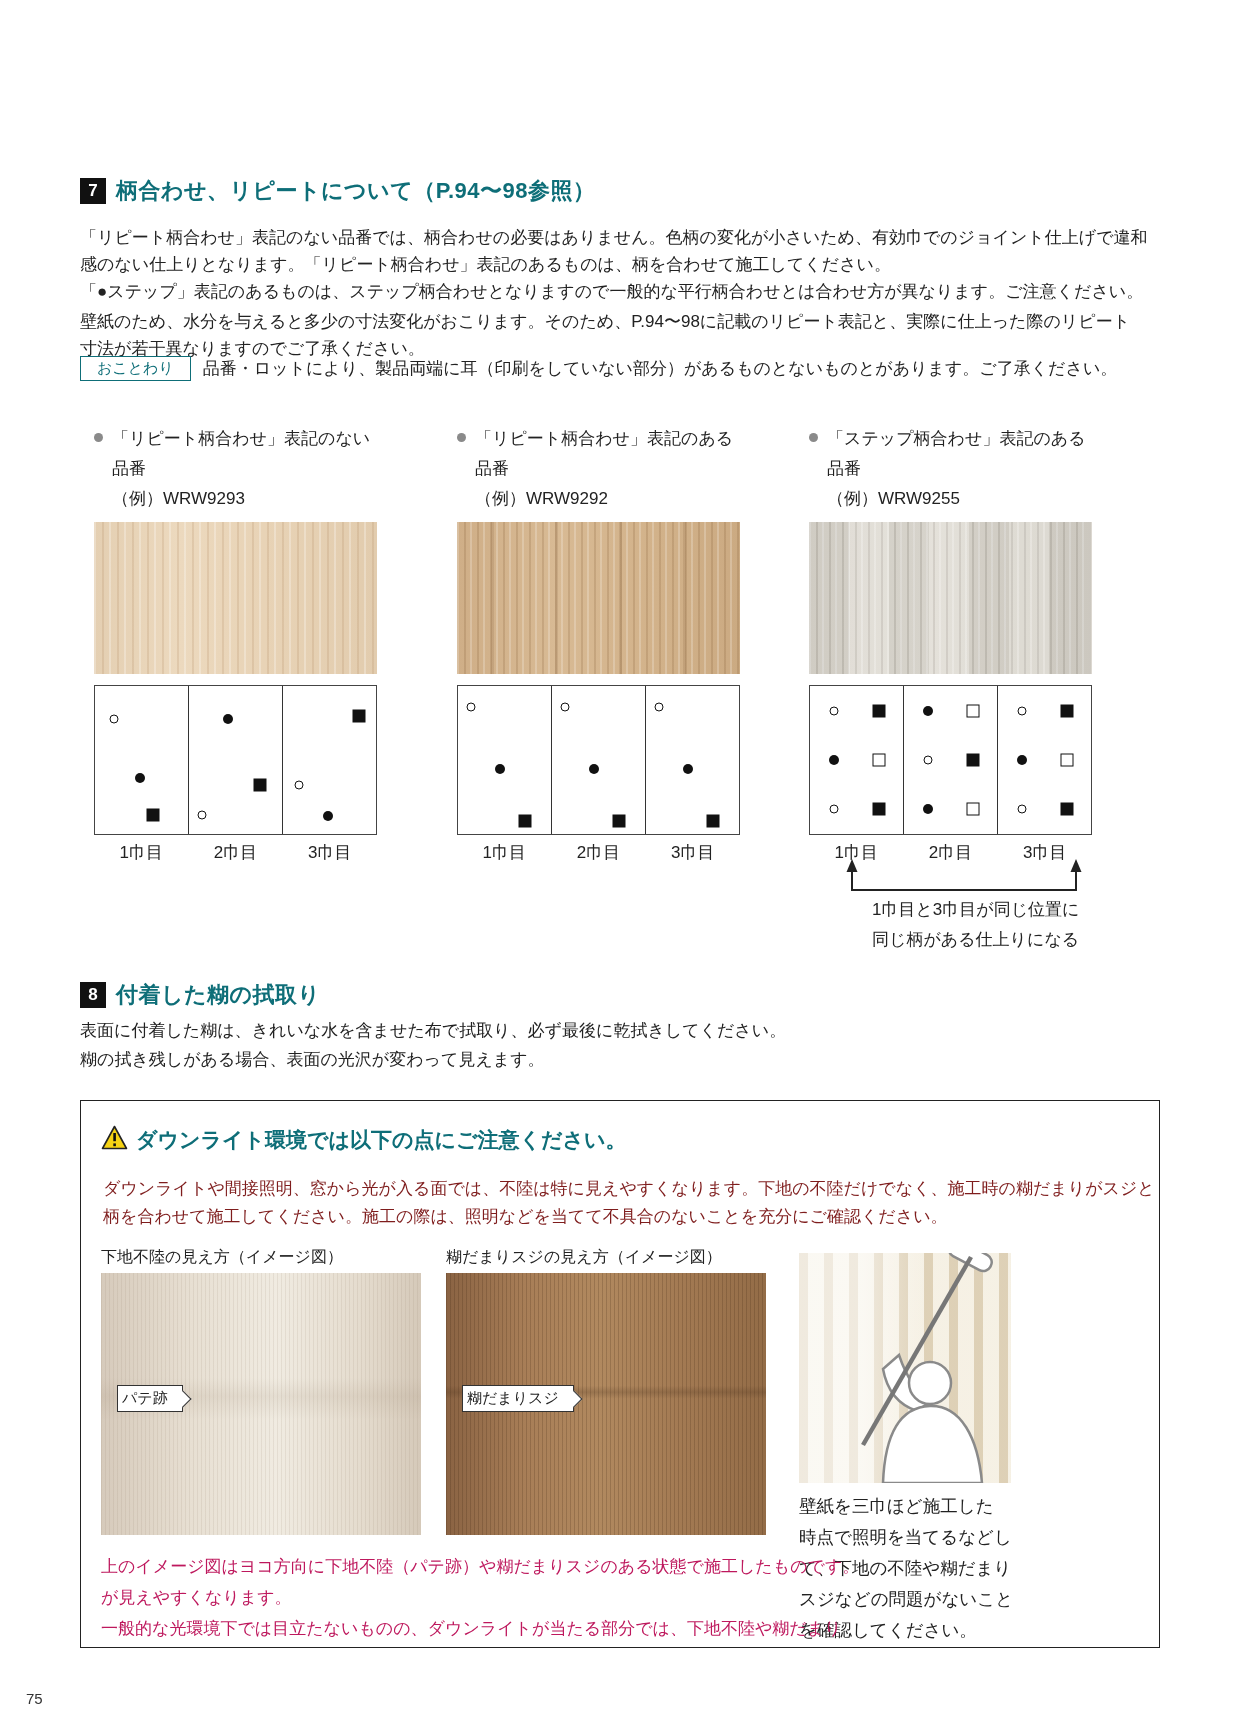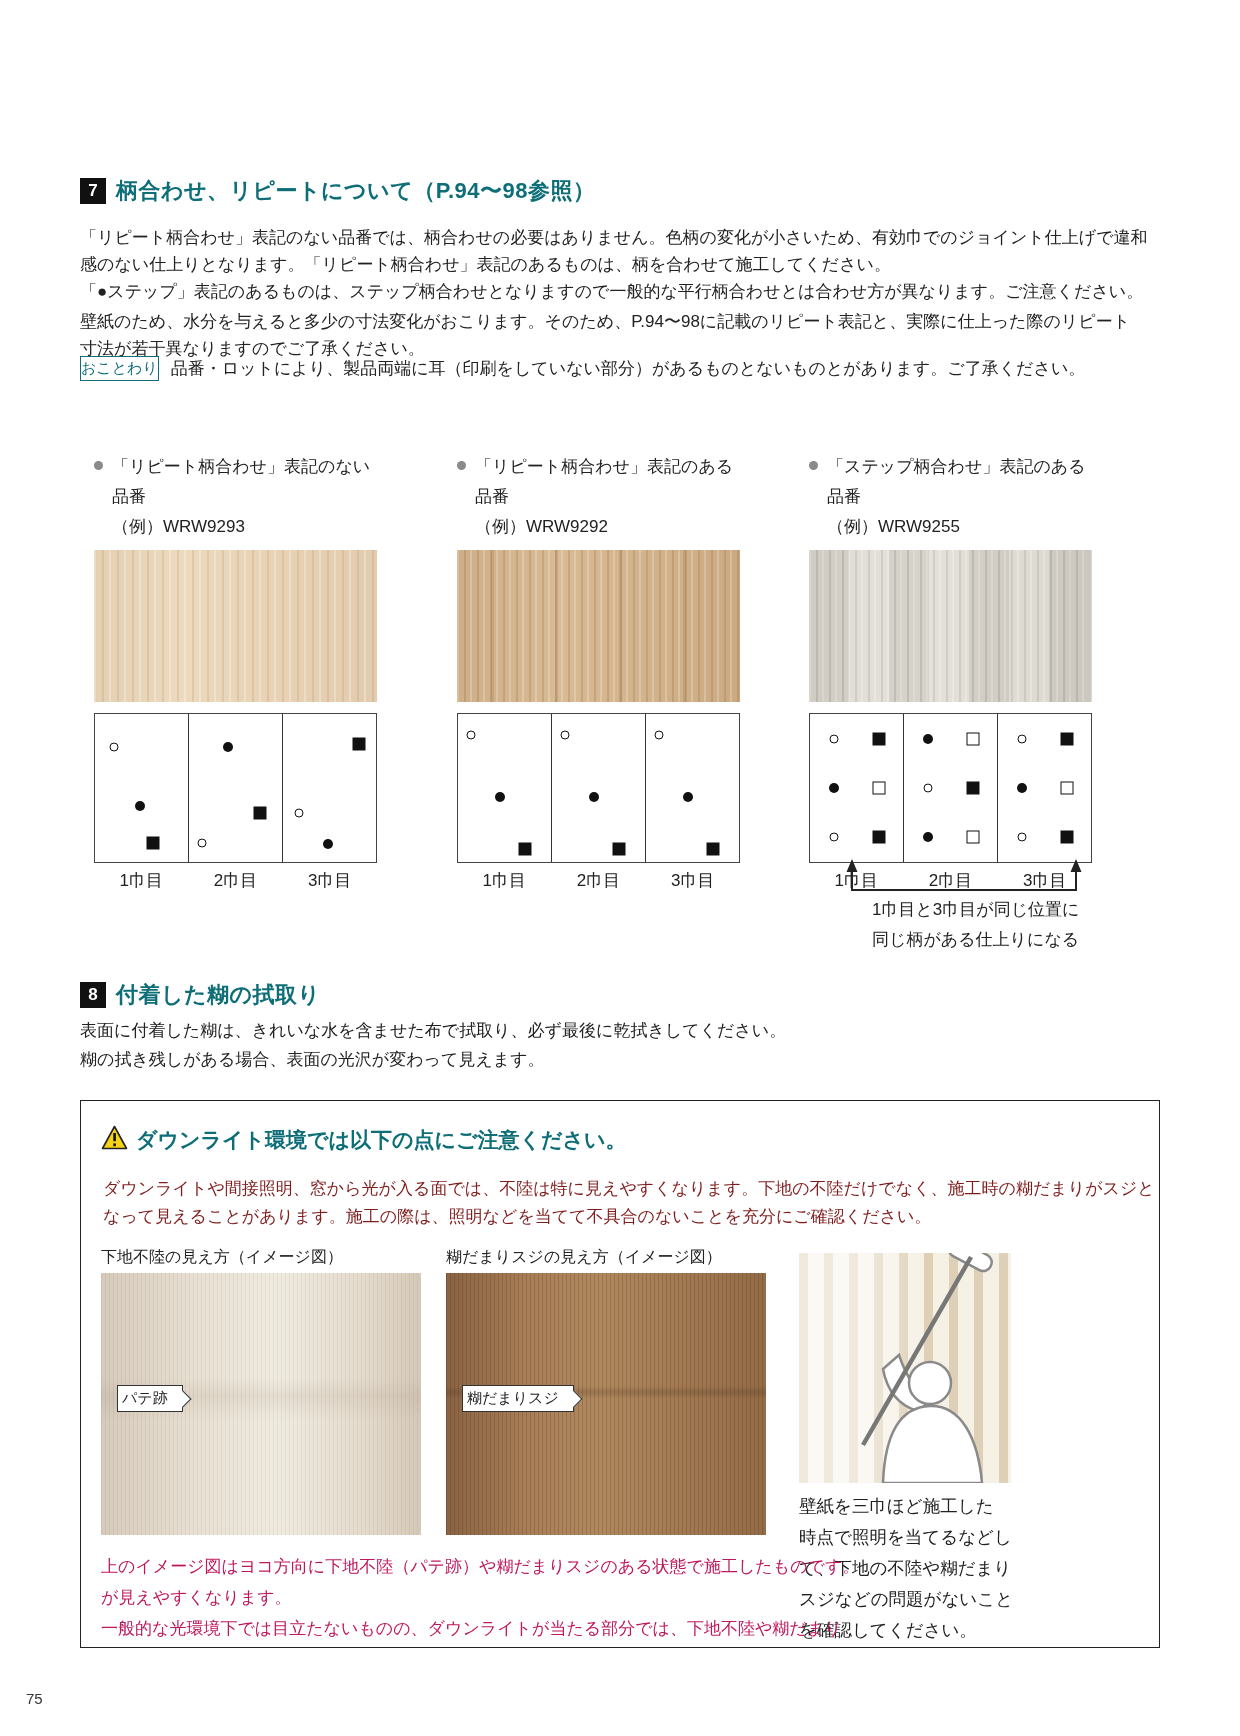"おことわり" .note-label { padding: 2px 0 -> 2px 16px }
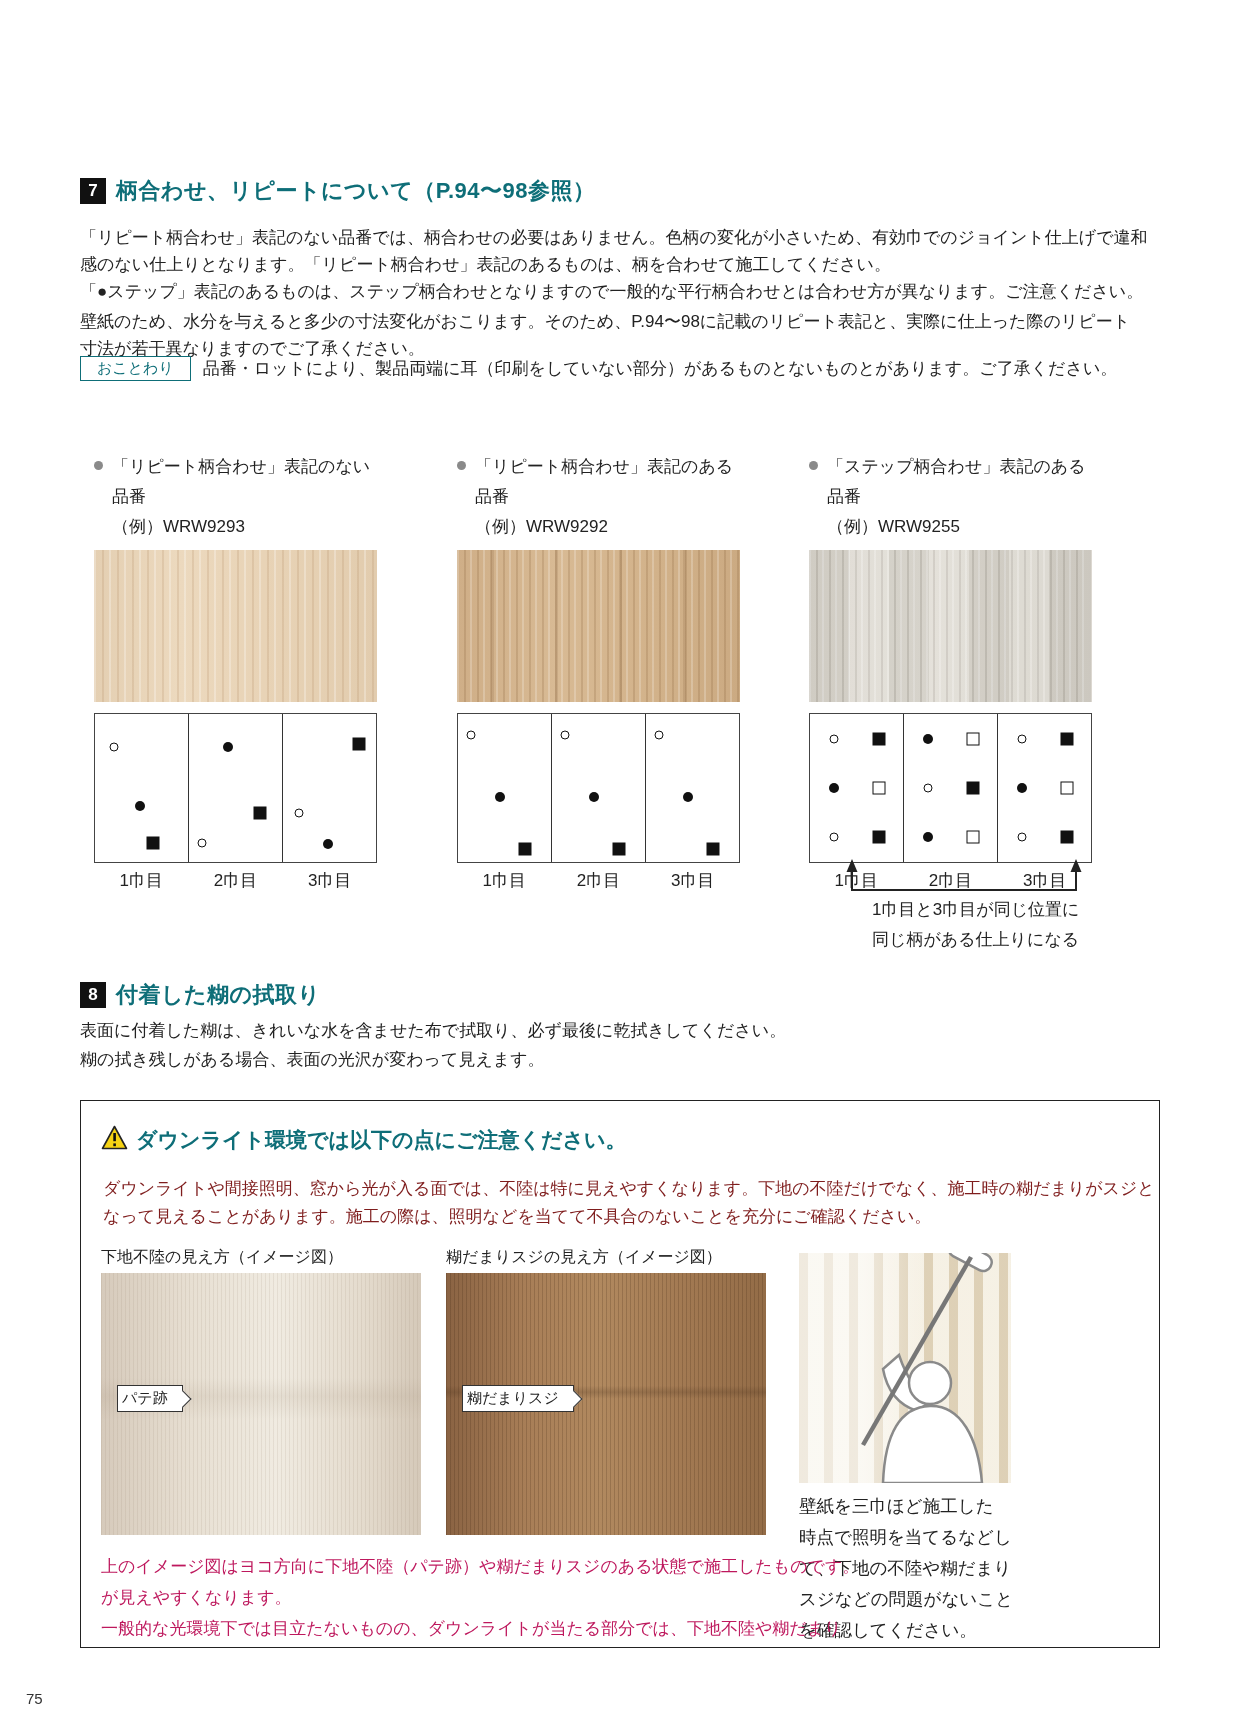"「リピート柄合わせ」表記のない品番" .col { top: 452px -> 424px }
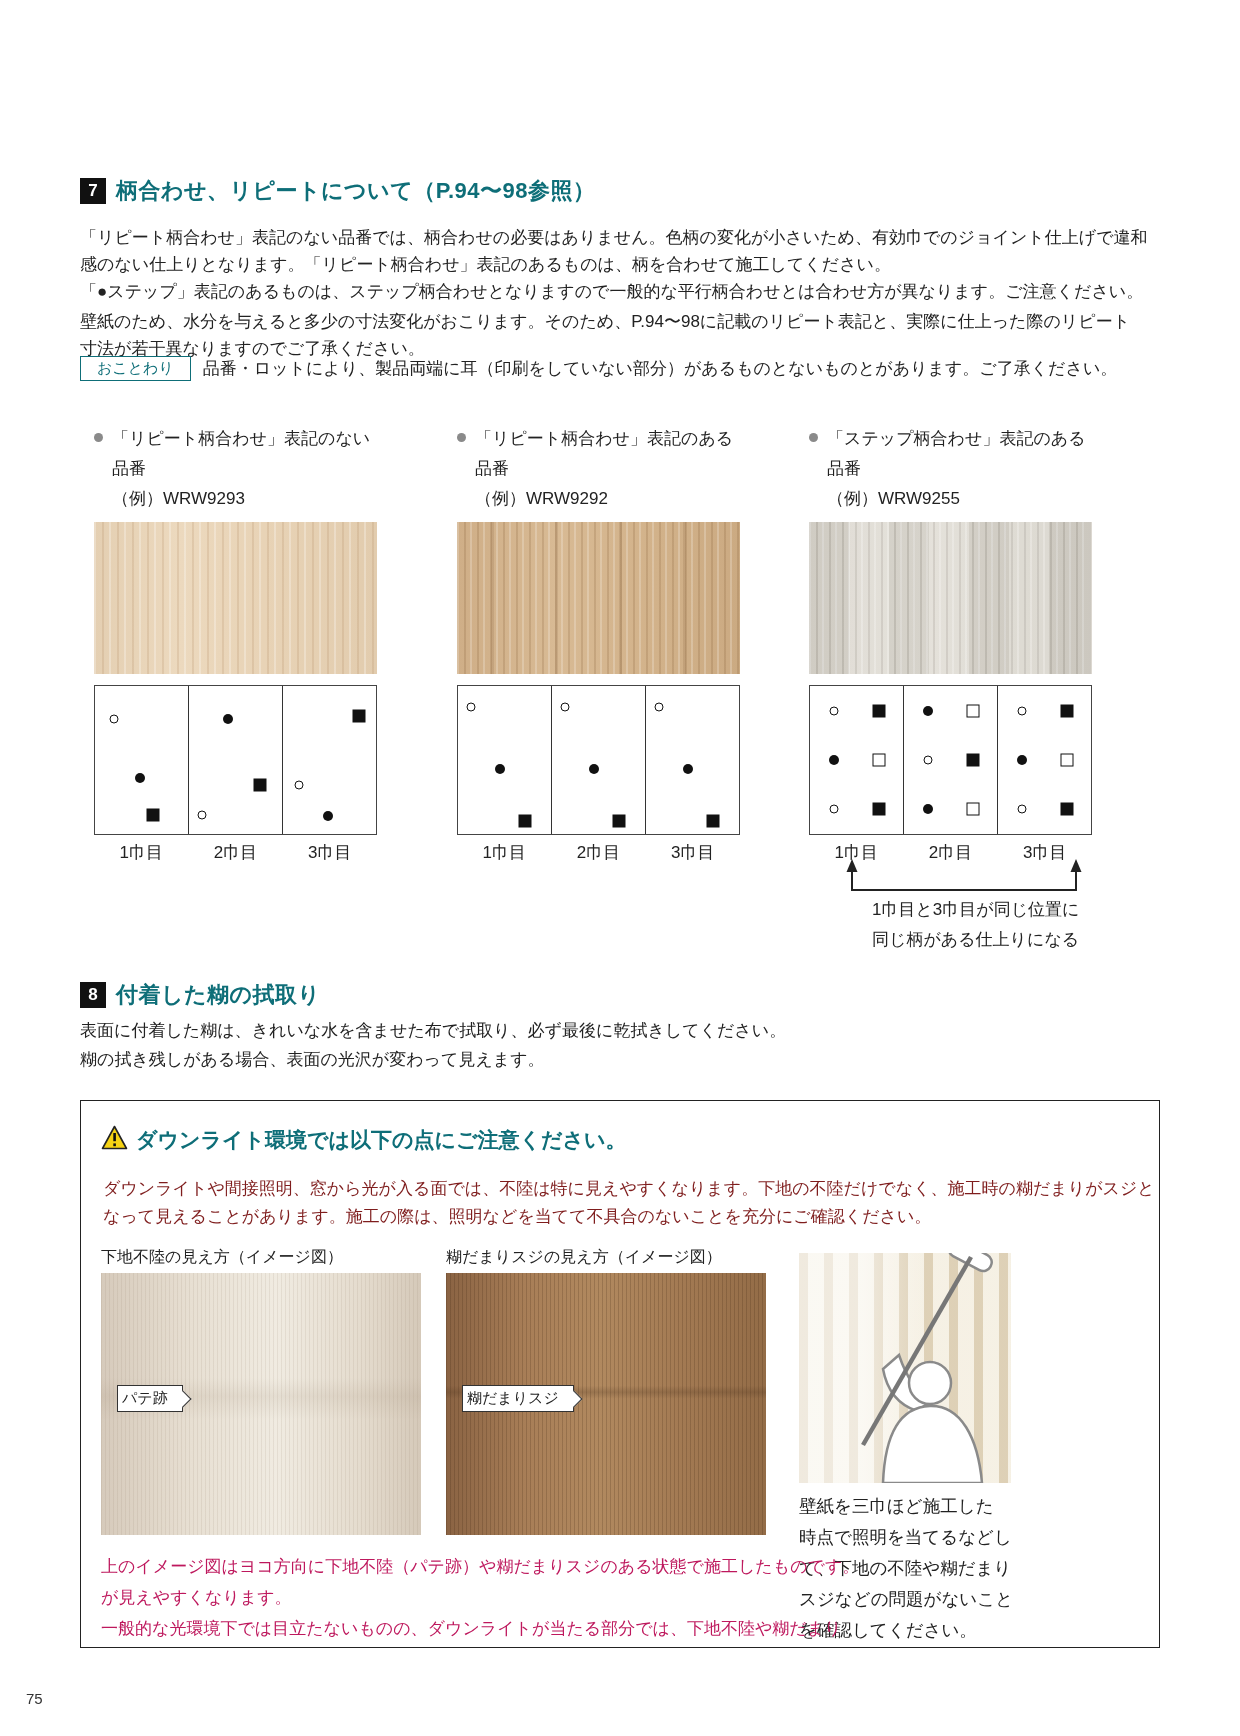"なって見えることがあります。施工の際は、照明などを当てて不具合のないことを充分に" div { text: なって見えることがあります -> 柄を合わせて施工してください }
